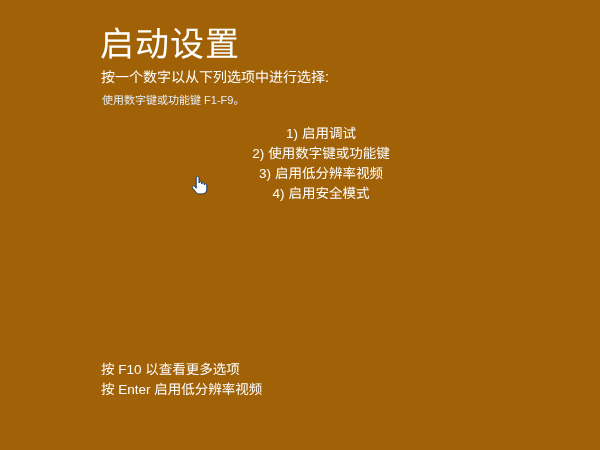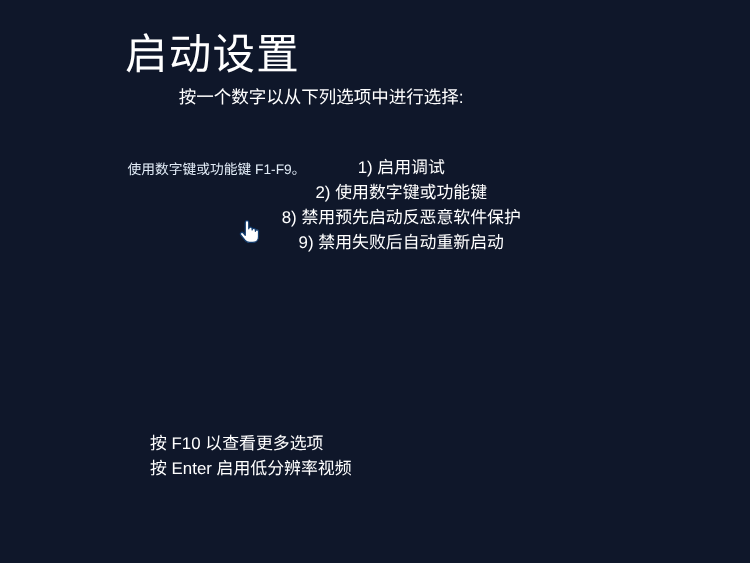"启动设置" div { background: #0f172a -> #a16207 }
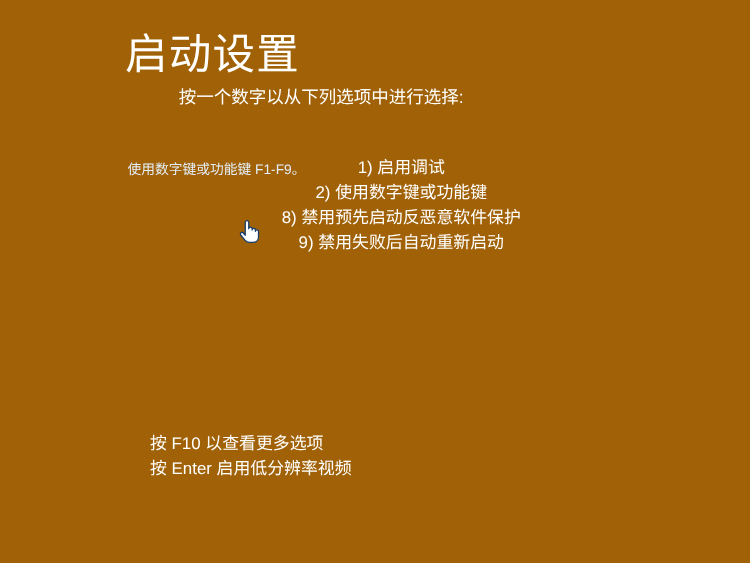"按一个数字以从下列选项中进行选择:" .instruction { margin-left: 42px -> none }
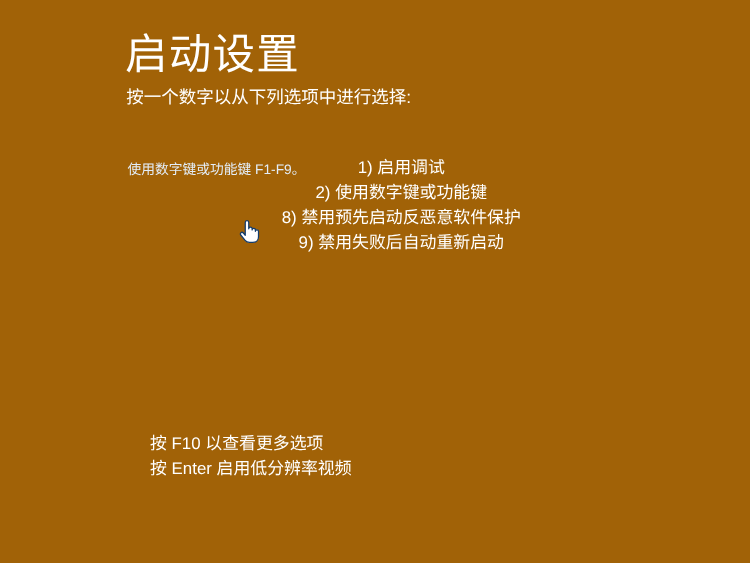"使用数字键或功能键 F1-F9。" .hint { margin-top: 36px -> none }
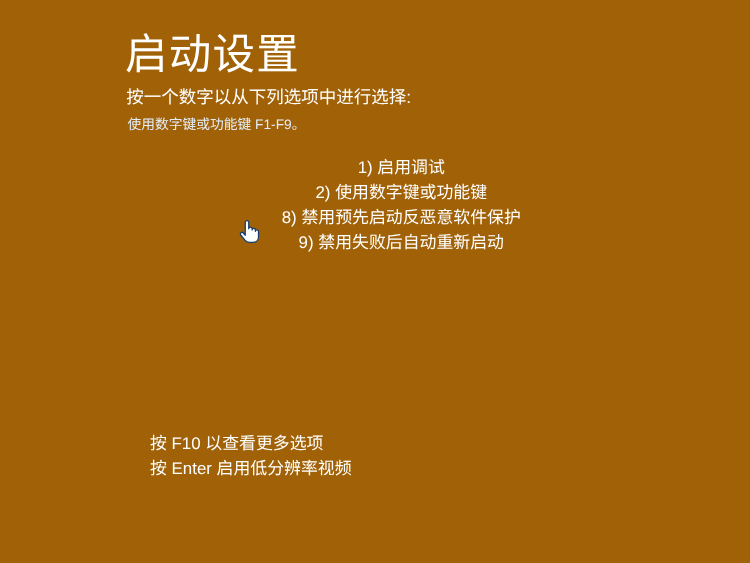"3) 启用低分辨率视频" li.option-item { html: none -> <li> <span>3)</span> <span>启用低分辨率视频</span> </li> }
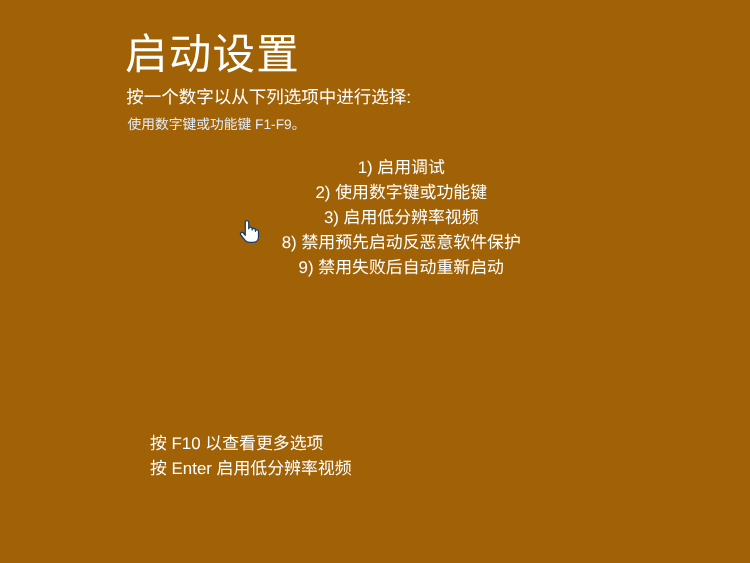"4) 启用安全模式" li.option-item { html: none -> <li> <span>4)</span> <span>启用安全模式</span> </li> }
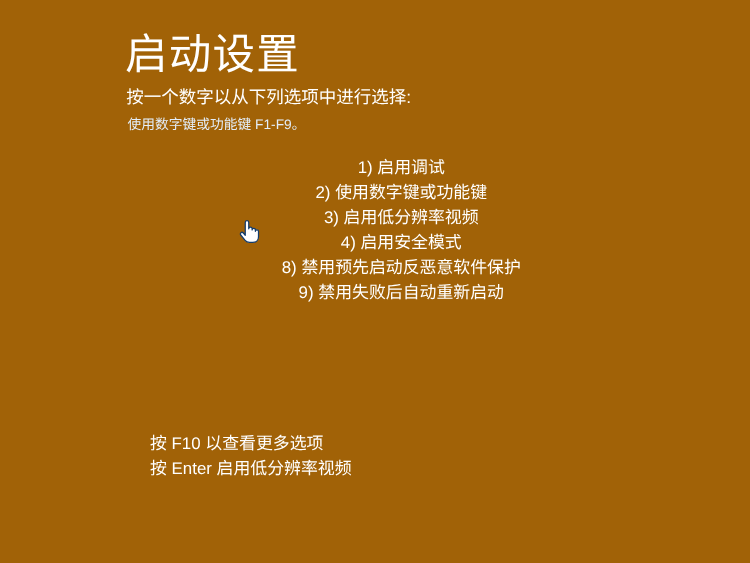"8) 禁用预先启动反恶意软件保护" li.option-item { html: <li> <span>8)</span> <span>禁用预先启动反恶意软件保护</span> </li> -> none }
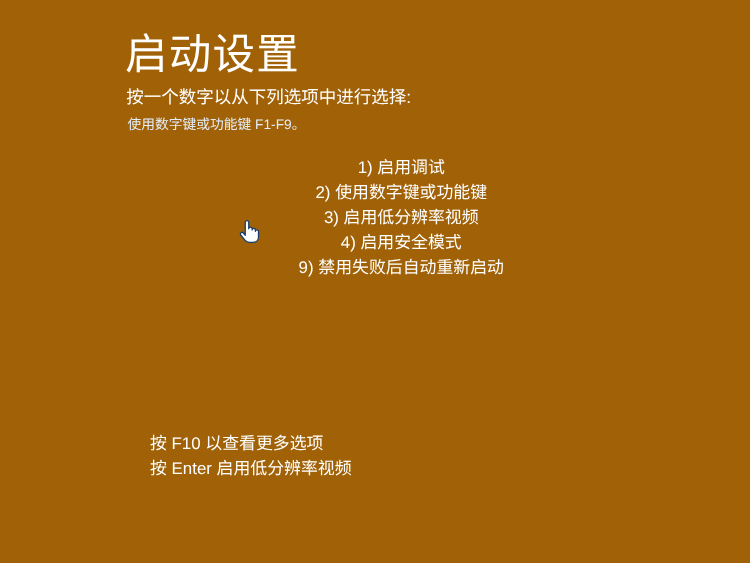"9) 禁用失败后自动重新启动" li.option-item { html: <li> <span>9)</span> <span>禁用失败后自动重新启动</span> </li> -> none }
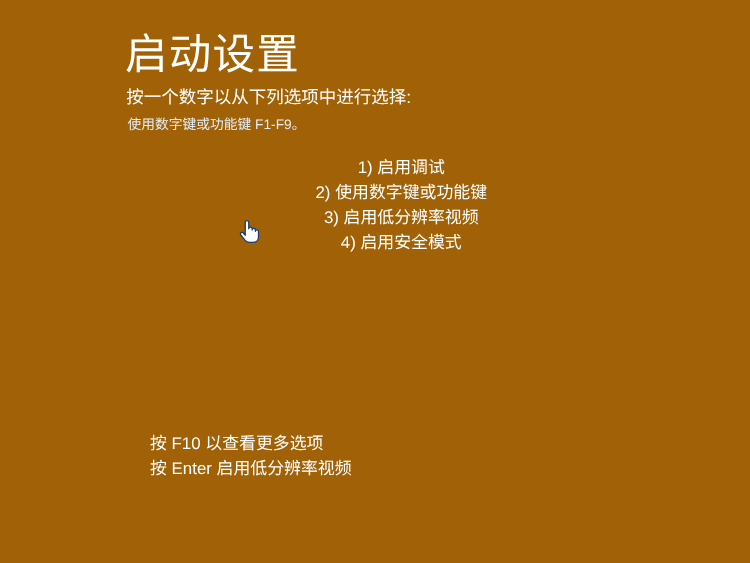"按 F10 以查看更多选项" .footer-lines { margin-left: 19px -> none; top: 345px -> 360px }
